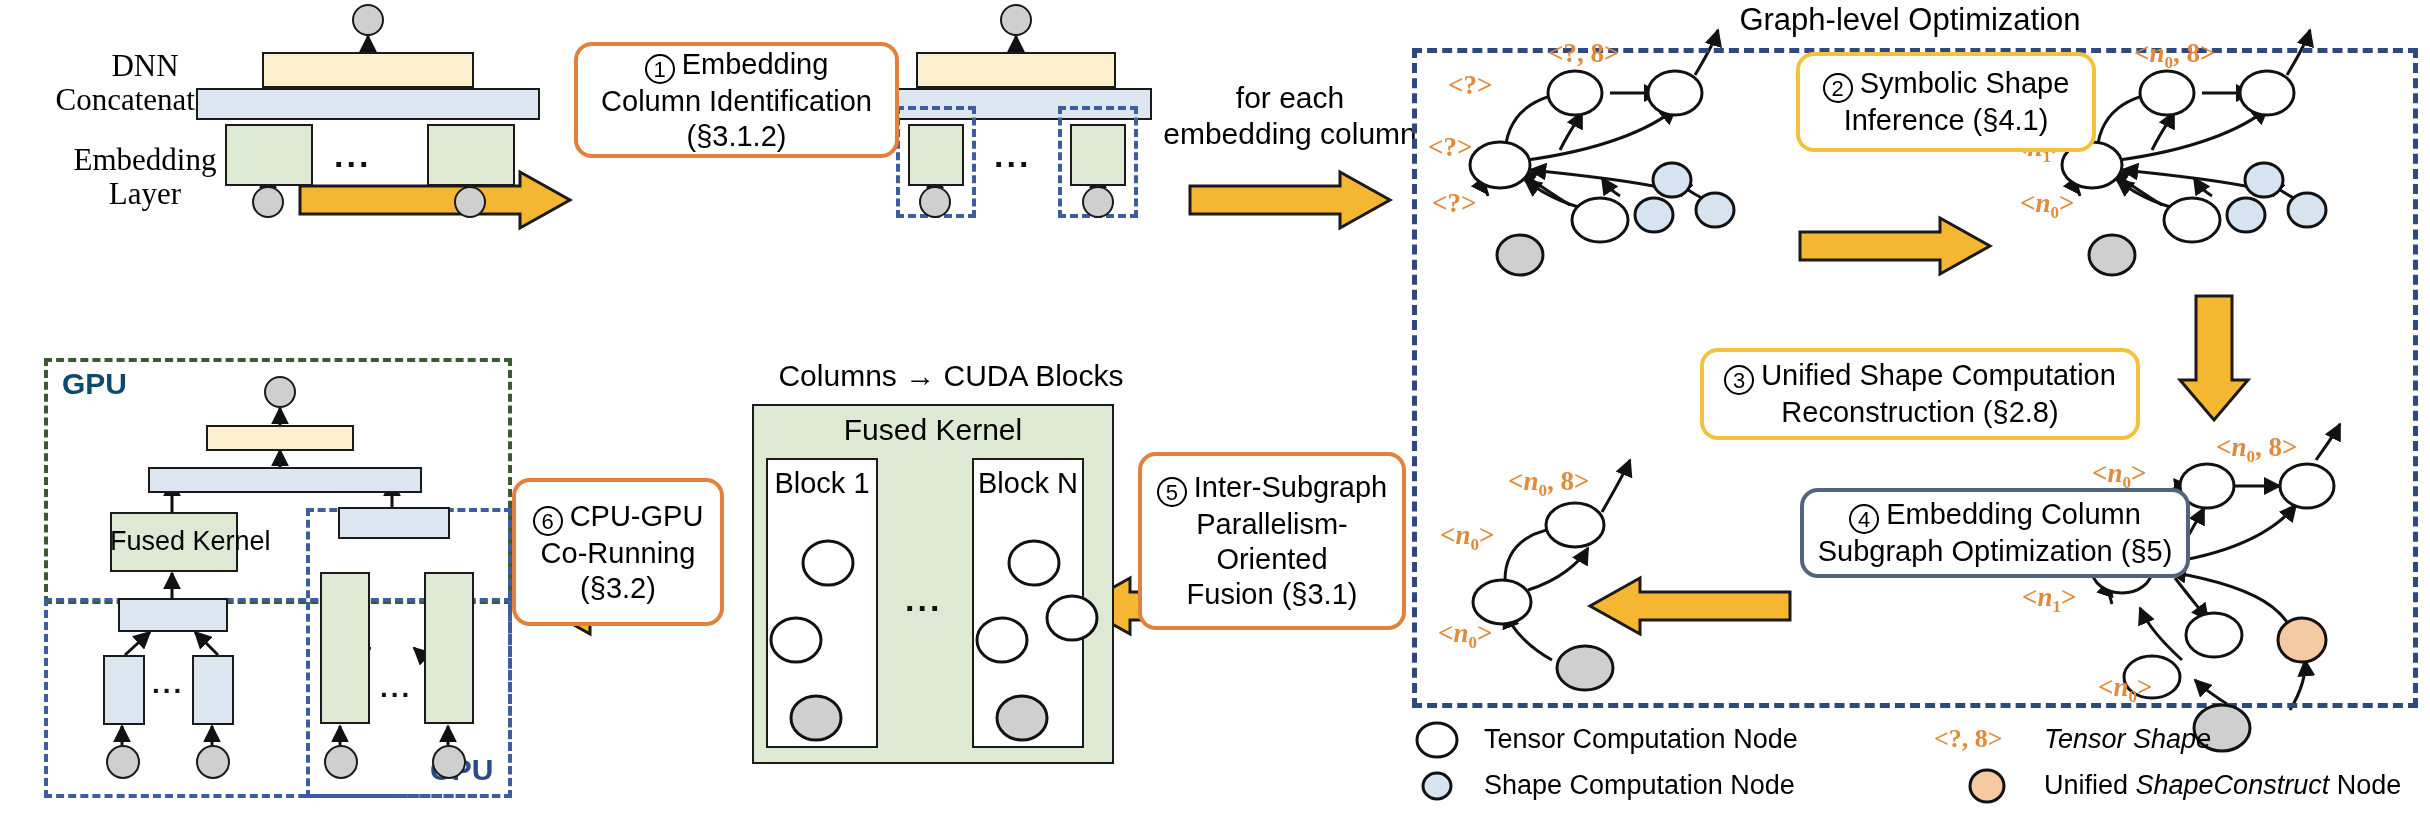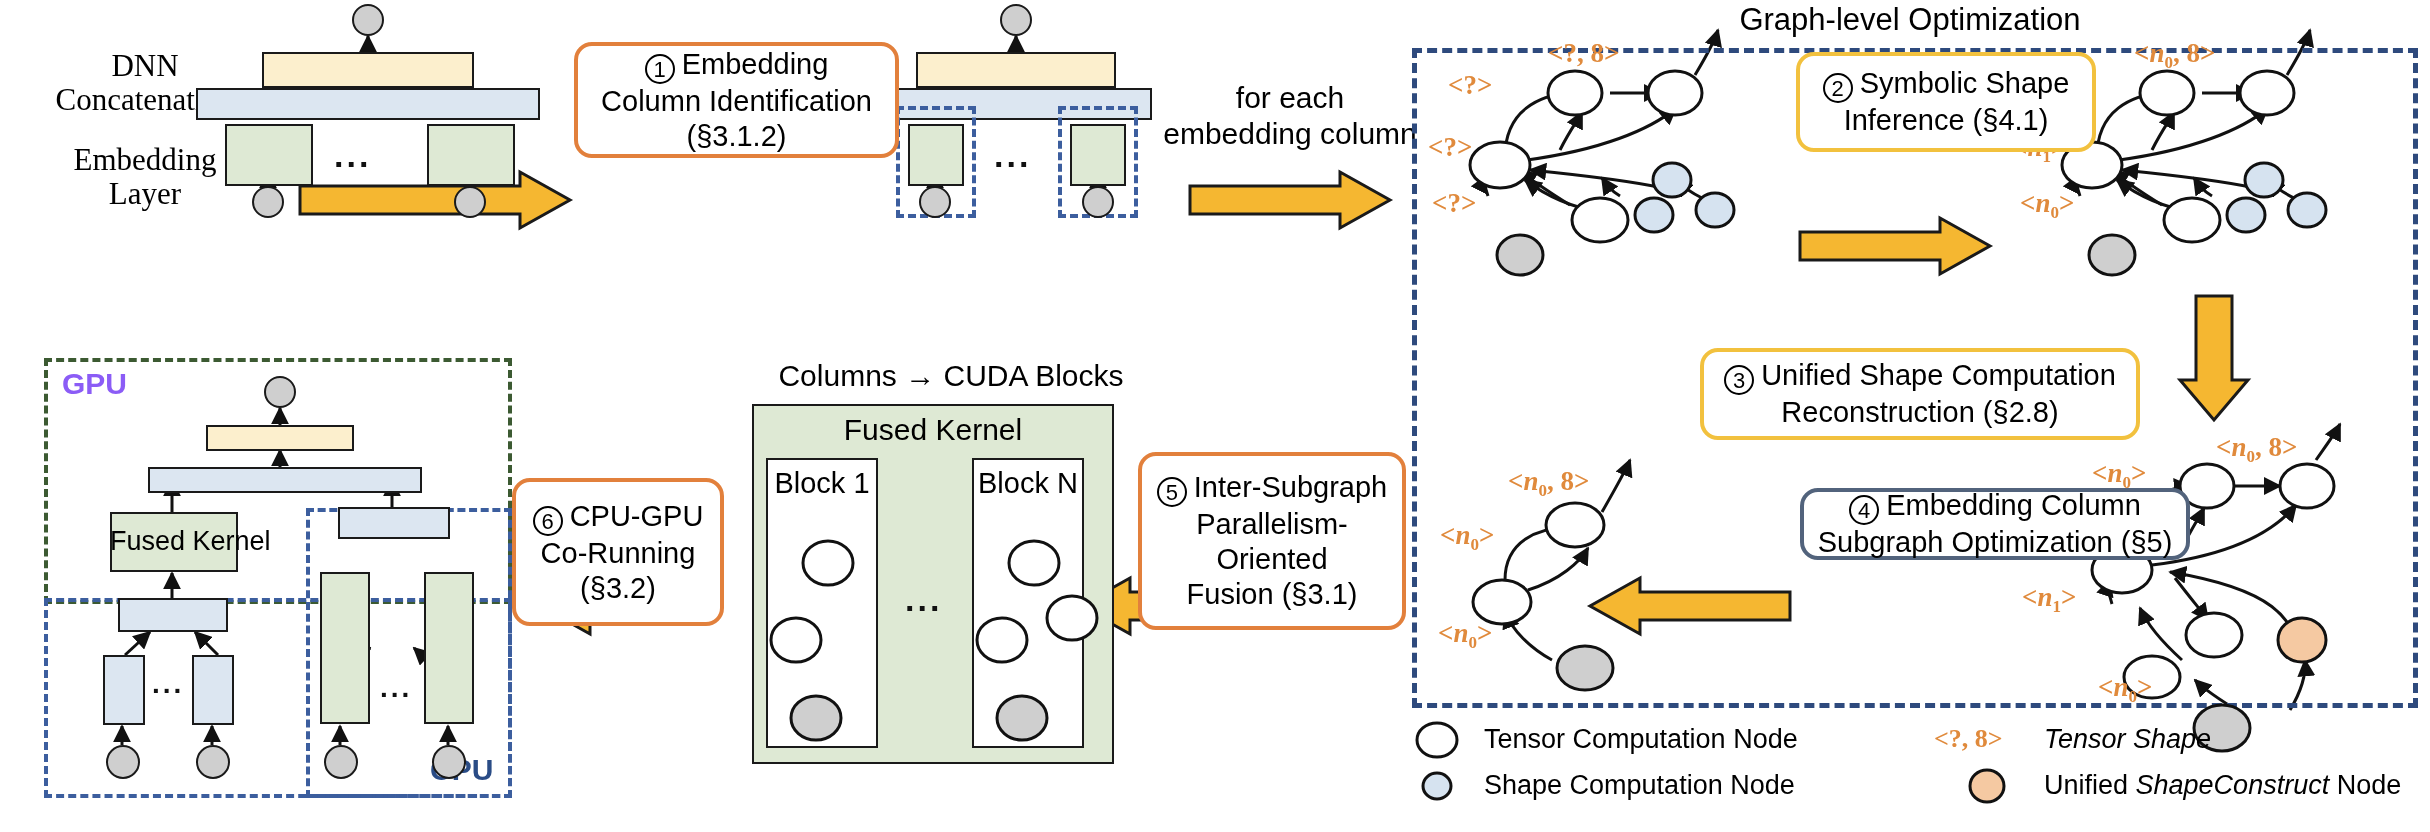"GPU" div.txt { color: #8b5cf6 -> #0c4a6e }
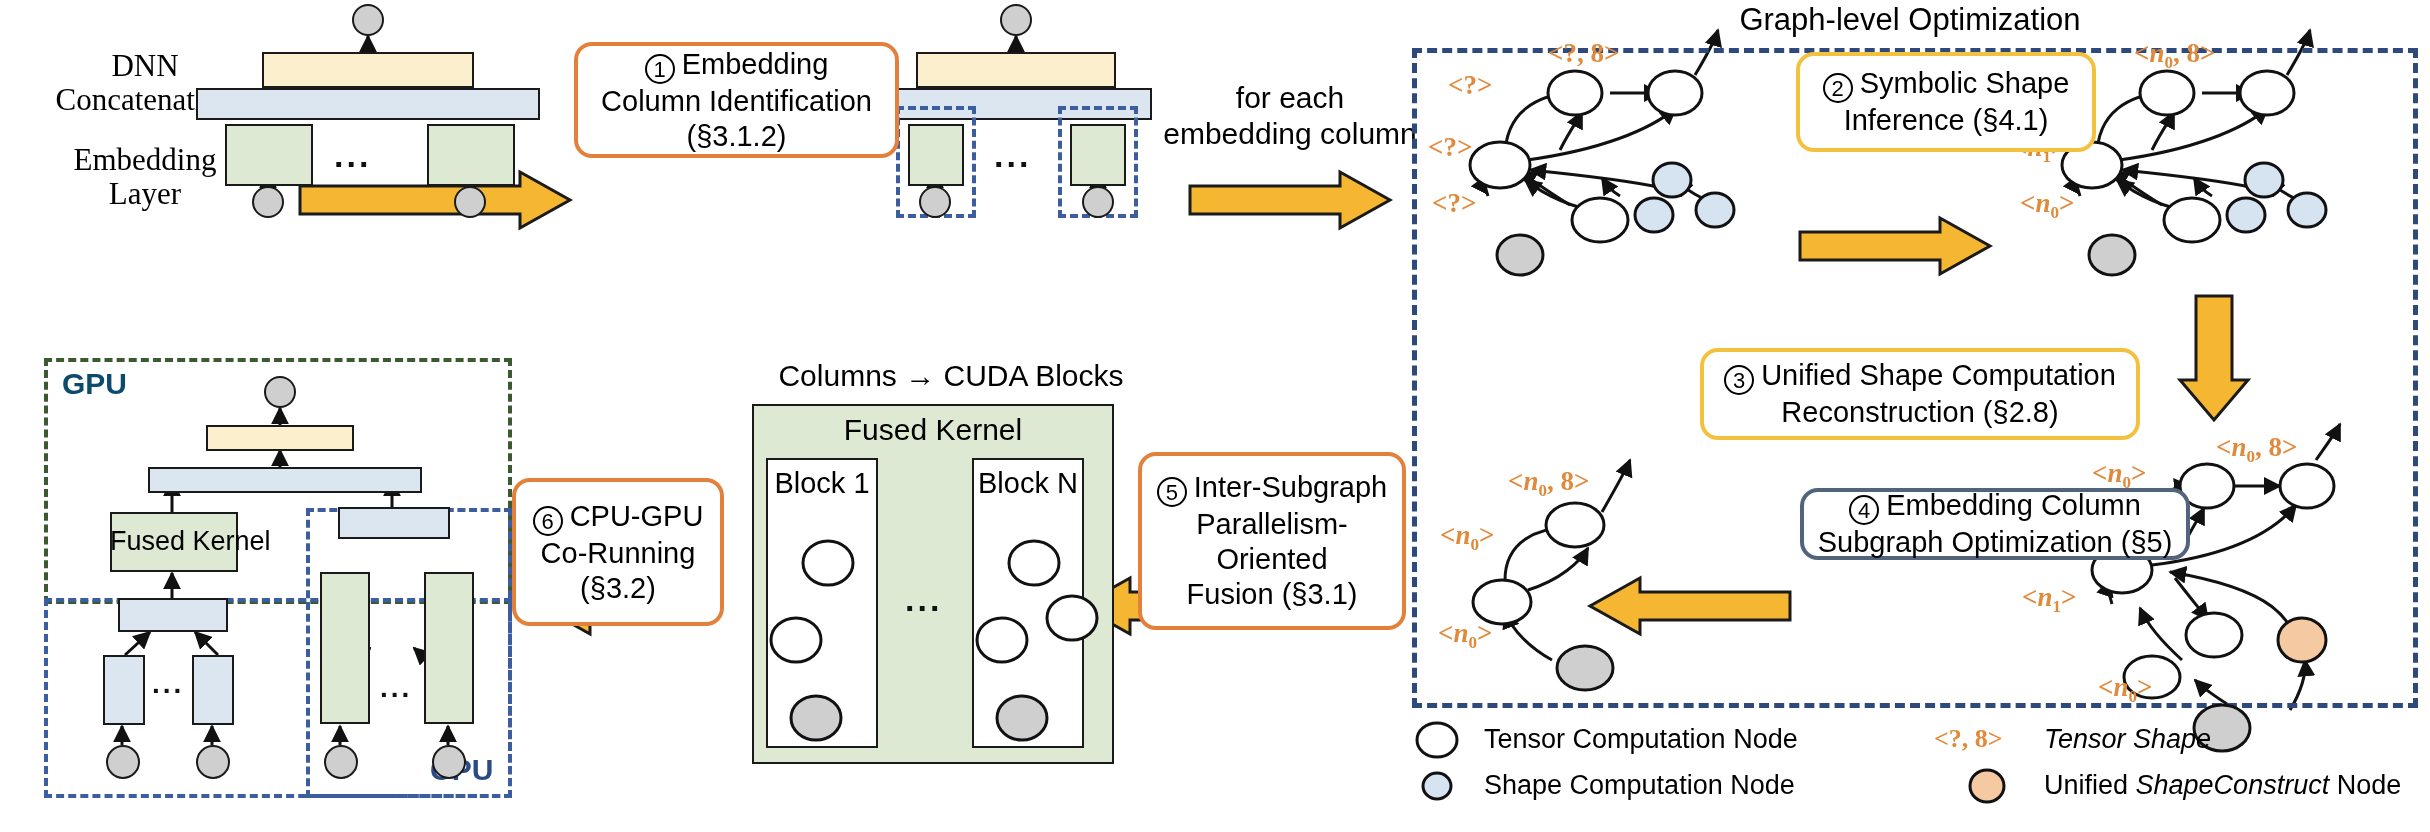"4 Embedding Column" div.stepbox { height: 72px -> 90px }
